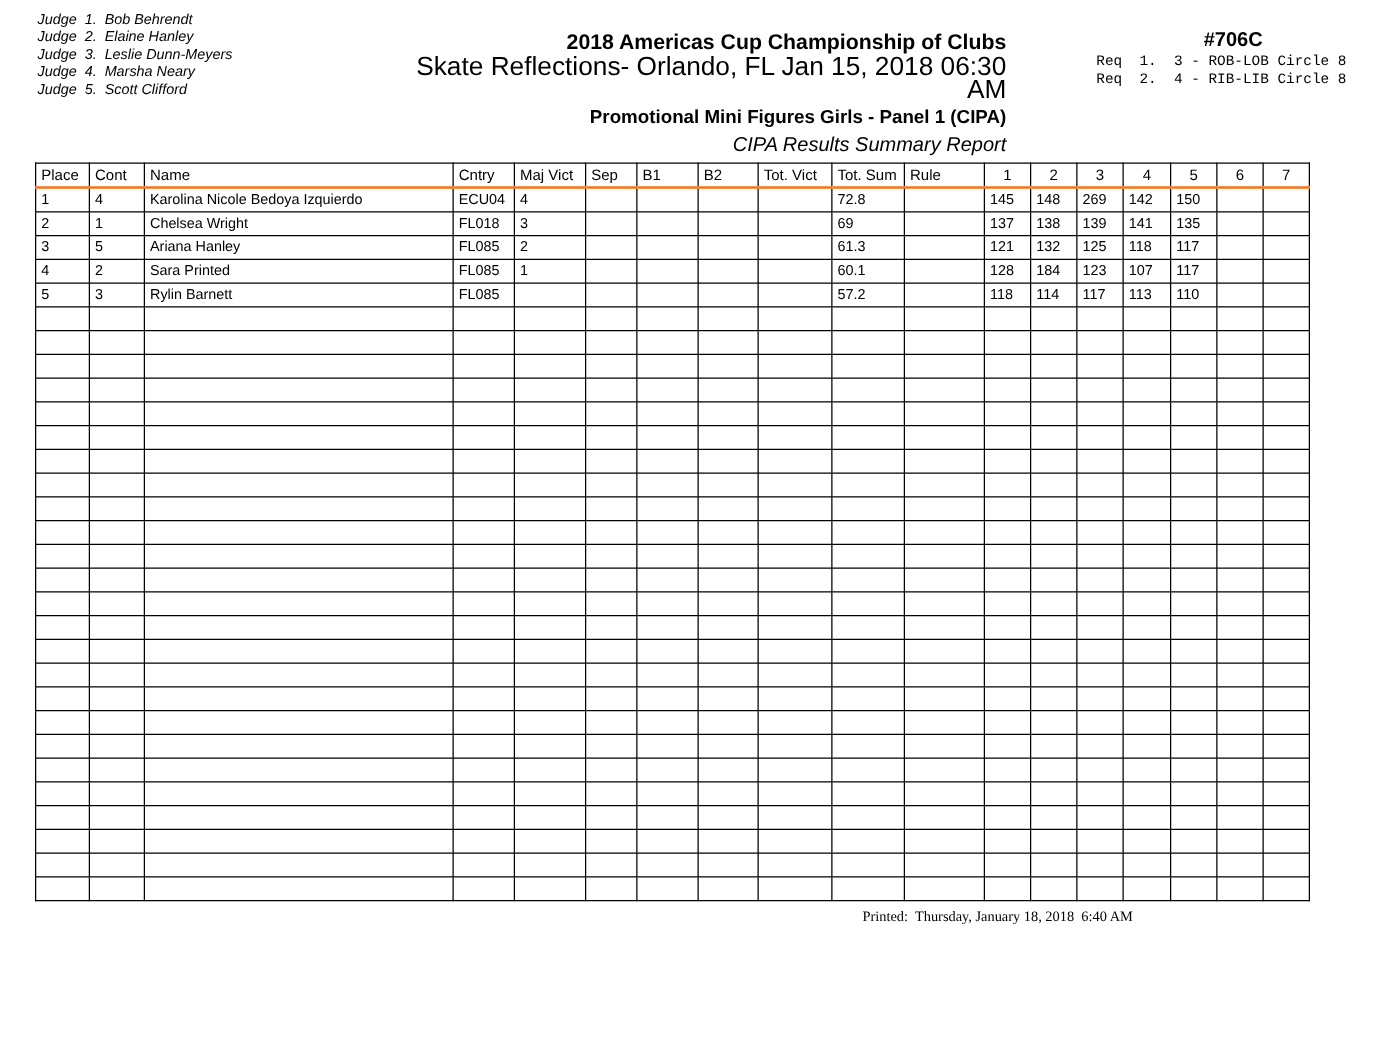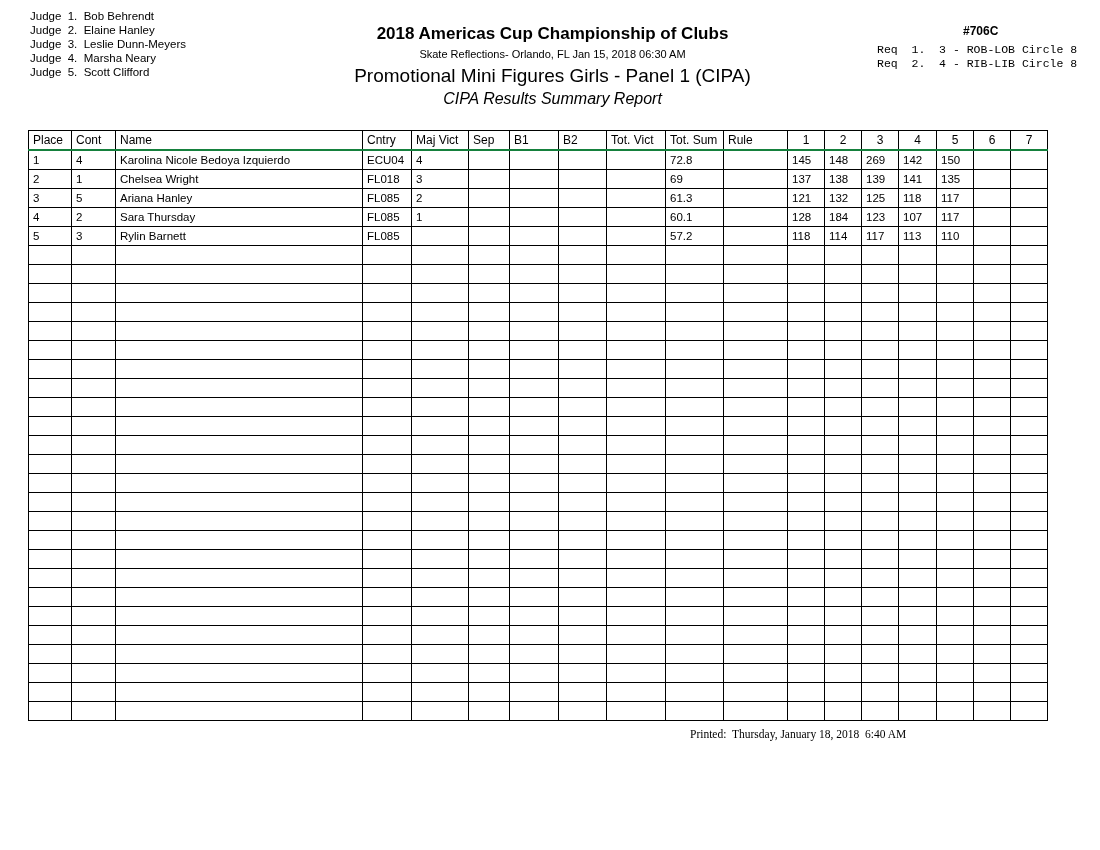"Judge 1. Bob Behrendt" .judges div { font-style: none -> italic }
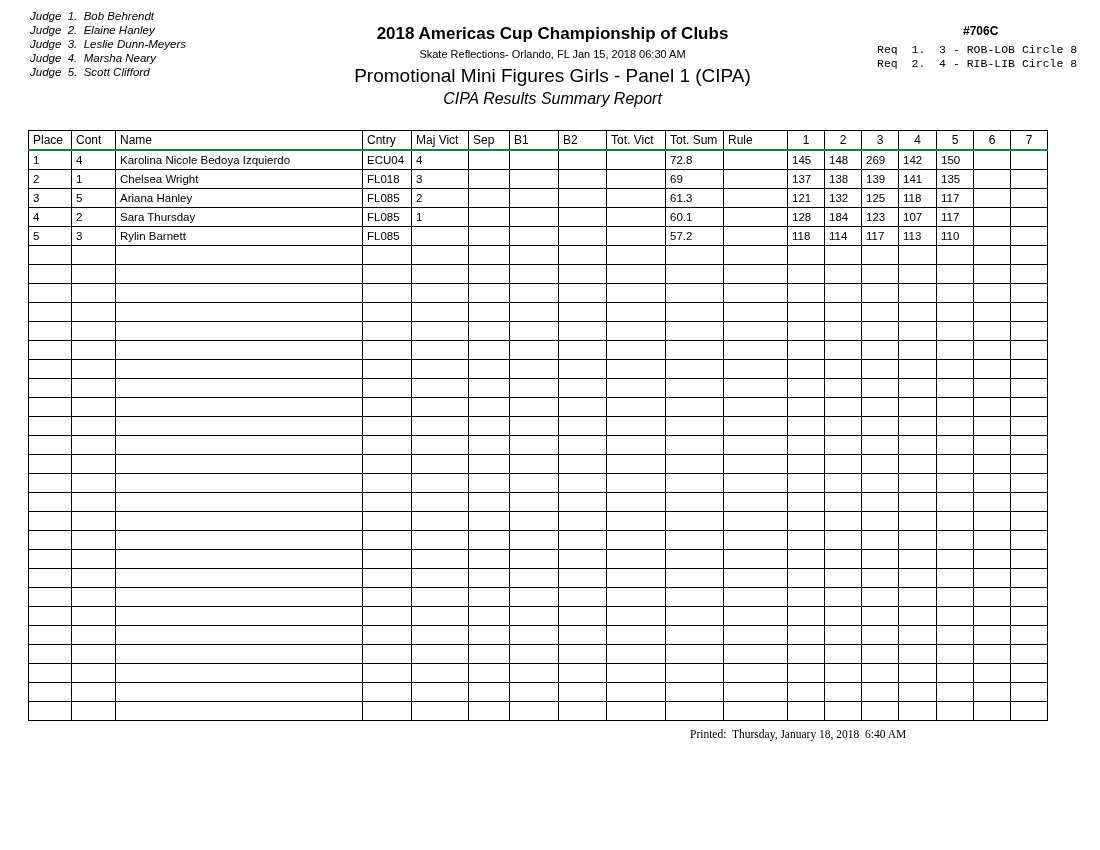"2018 Americas Cup Championship of" .title-block { text-align: center -> right }
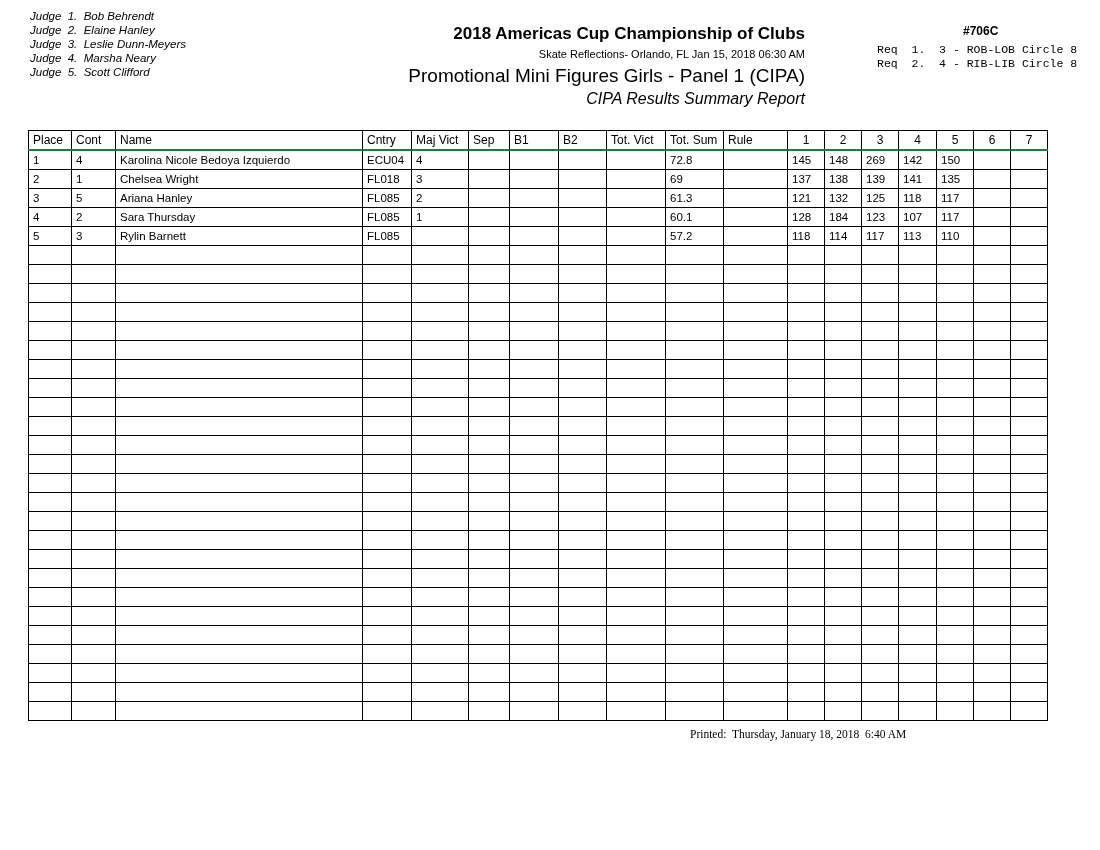"#706C" .event-no { font-size: 12px -> 16px }
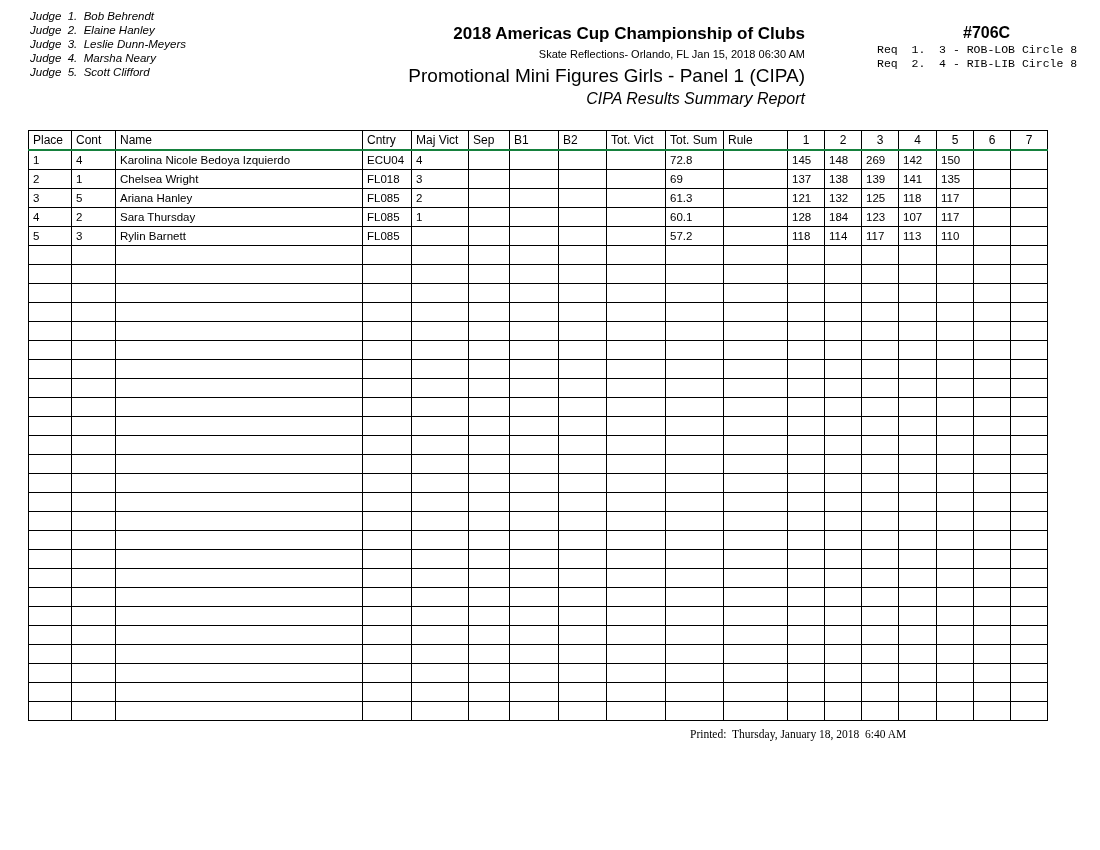"Skate Reflections- Orlando, FL Jan" .t2 { font-size: 11px -> 21px }
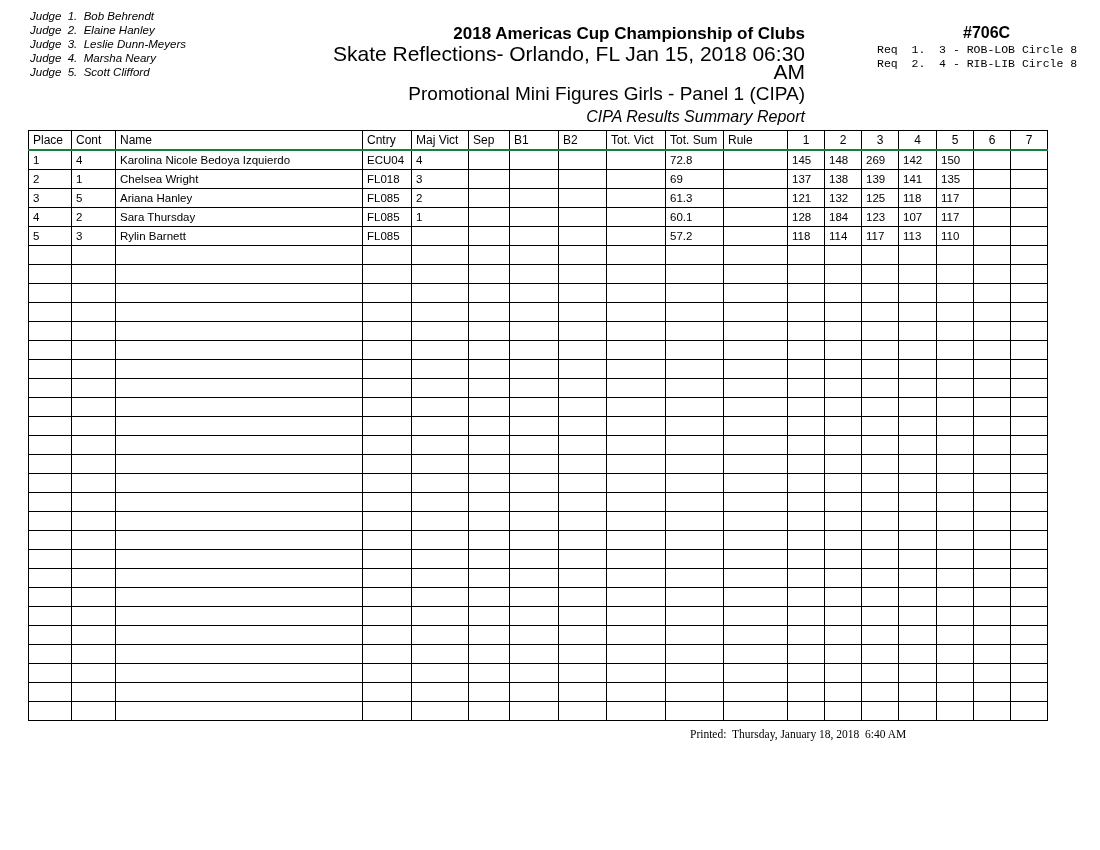"Promotional Mini Figures Girls -" .t3 { font-size: 19px -> 15px; font-weight: normal -> bold }
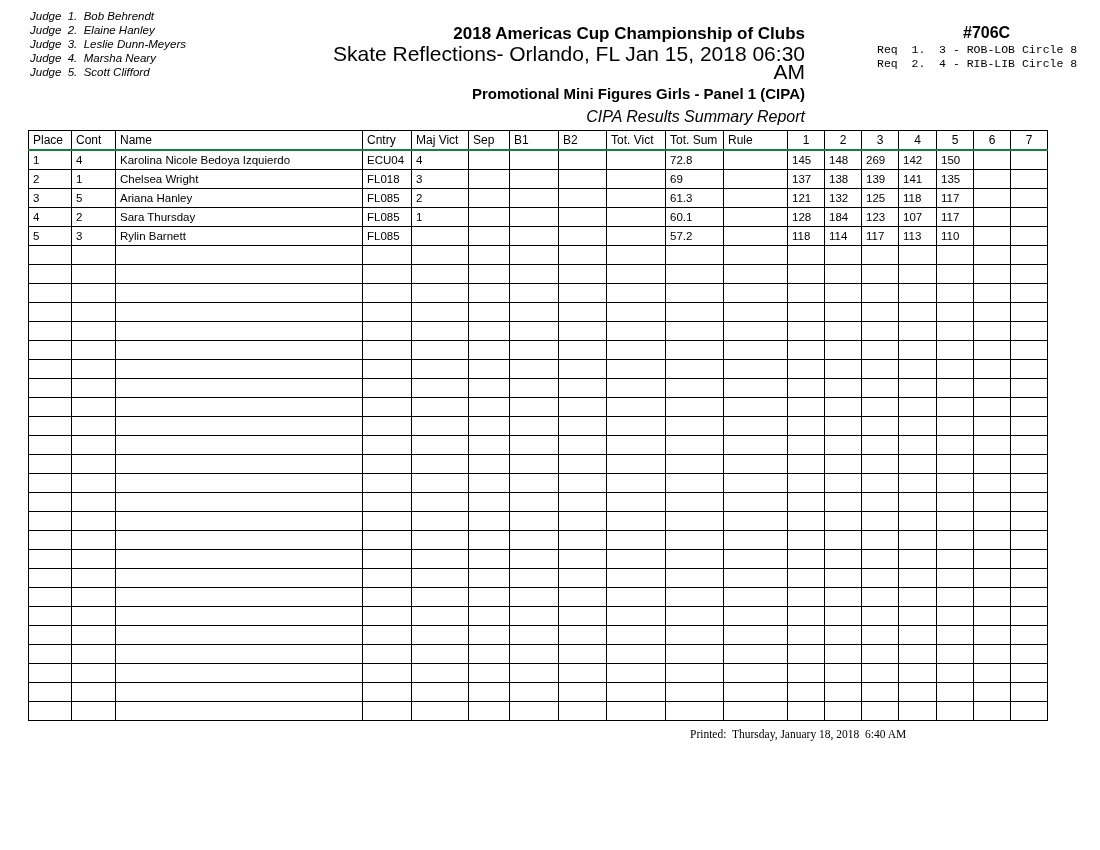"Place" table.results thead th { border-bottom: 2px solid #15803d -> 2px solid #f97316 }
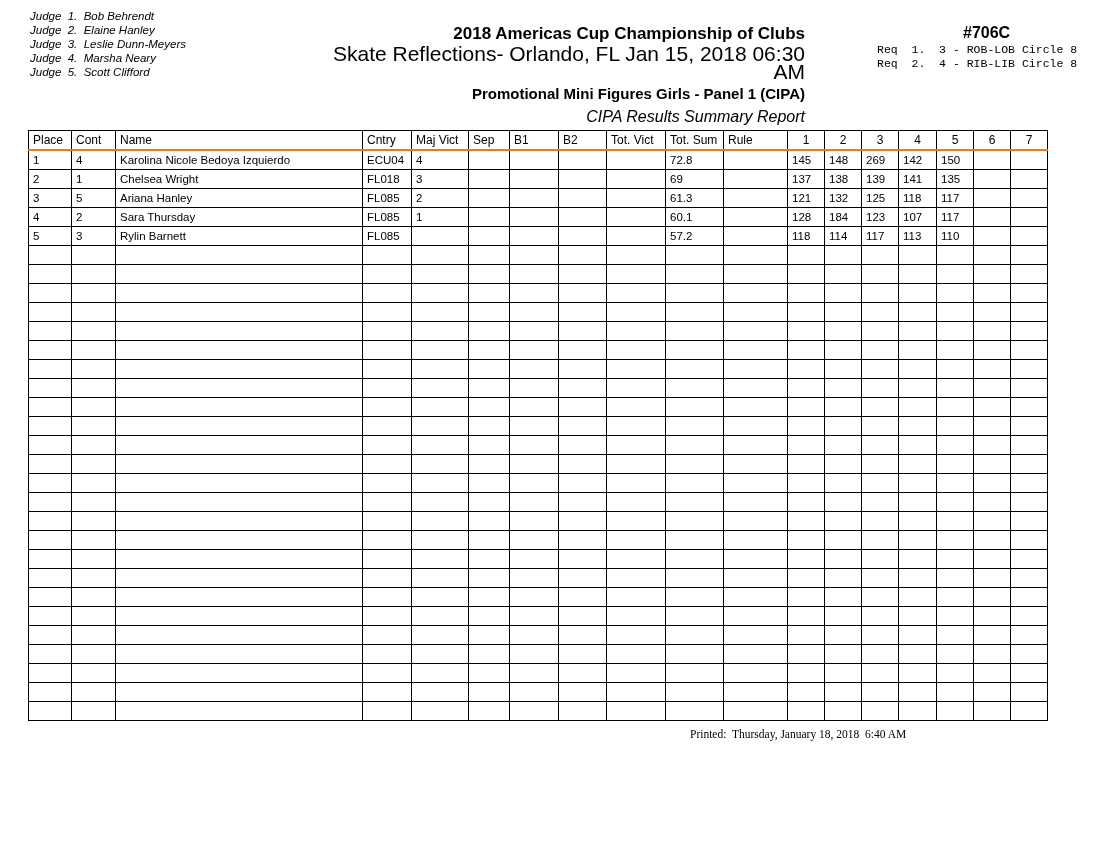"Sara Thursday" td { text: Thursday -> Printed }
